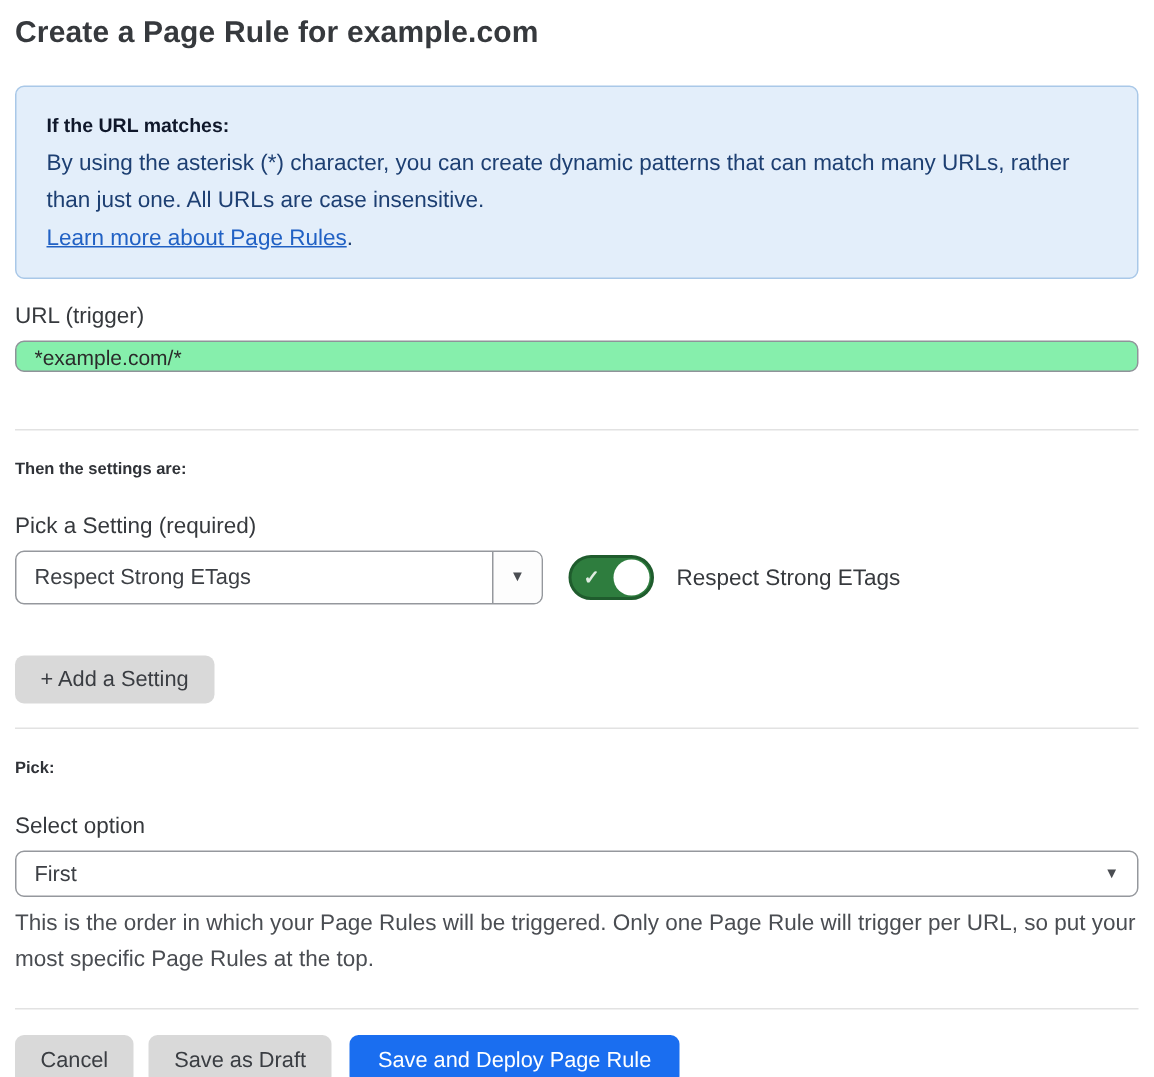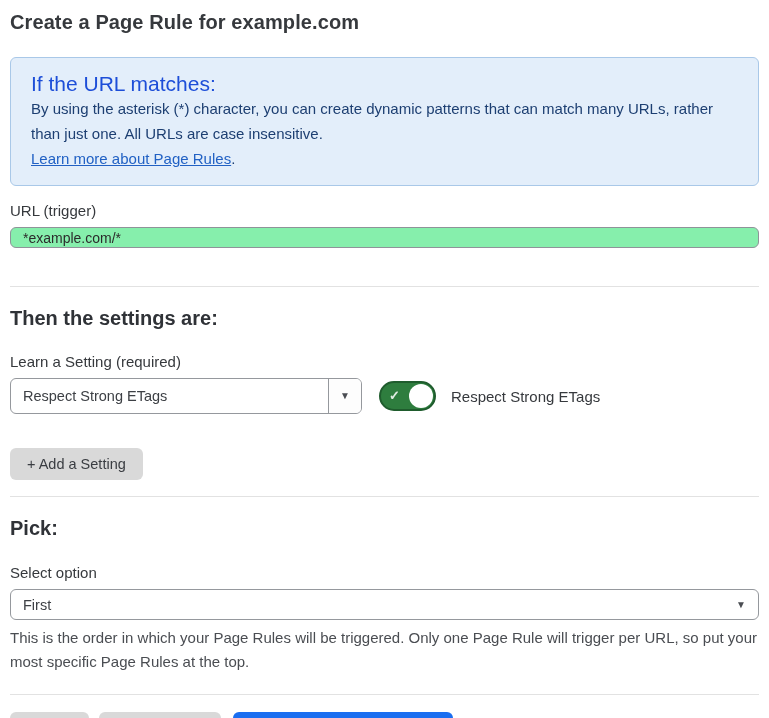"If the URL matches:" .info-heading { color: #1d4ed8 -> #0f172a; font-size: 21px -> 13px; font-weight: 400 -> 700 }
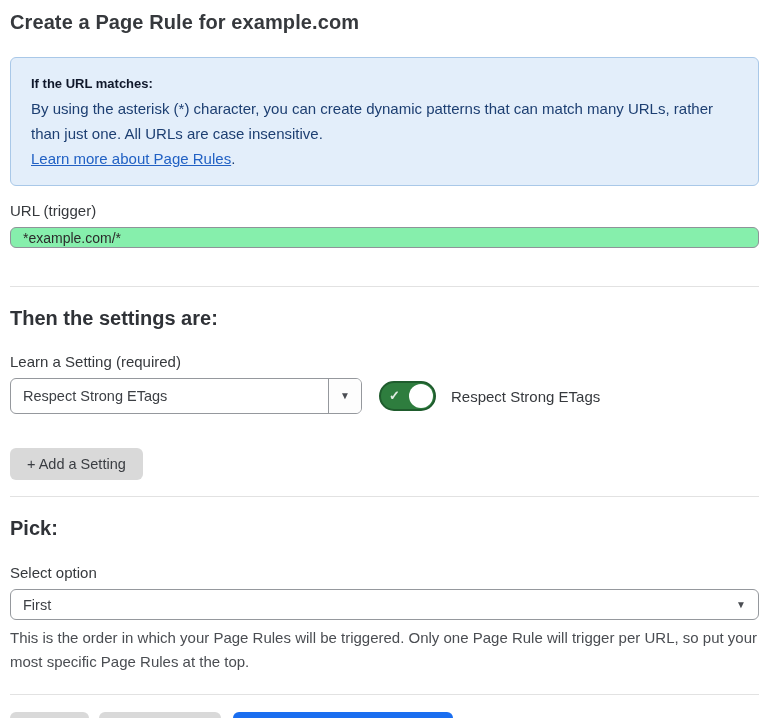"Then the settings are:" .section-heading { font-size: 20px -> 11px }
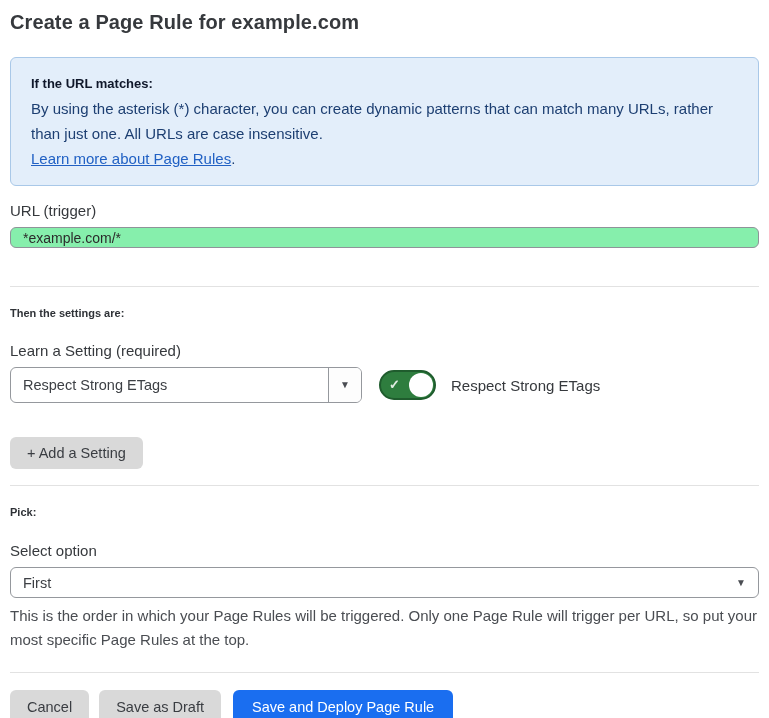"Learn a Setting (required)" div.field-label { text: Learn -> Pick }
